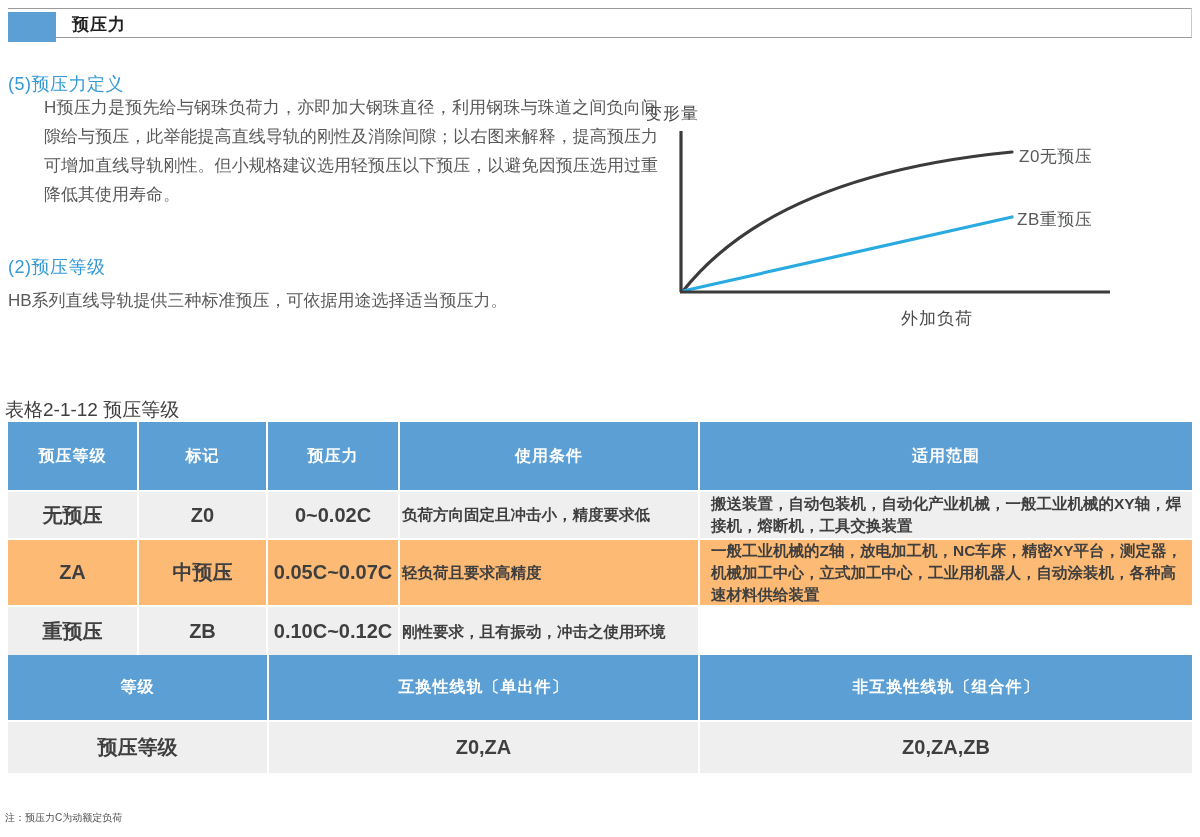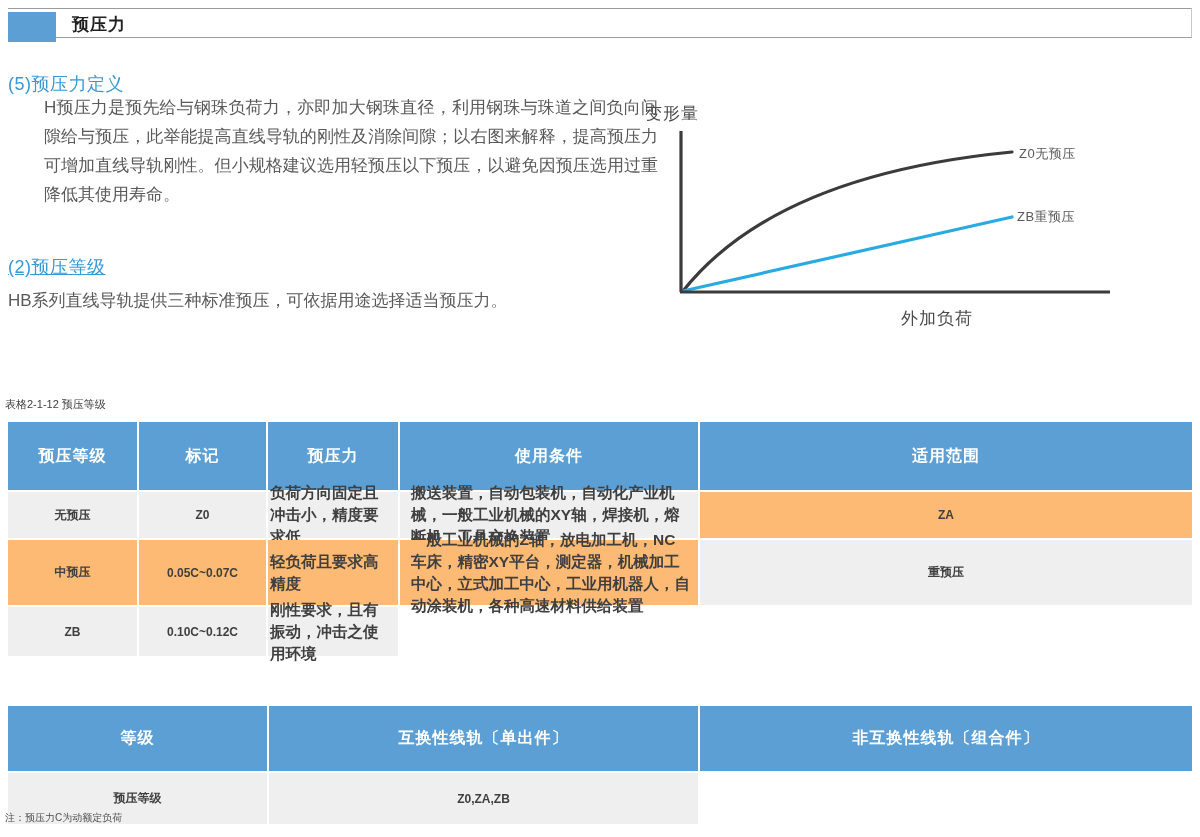"Z0无预压" .series-label { font-size: 13px -> 17px }
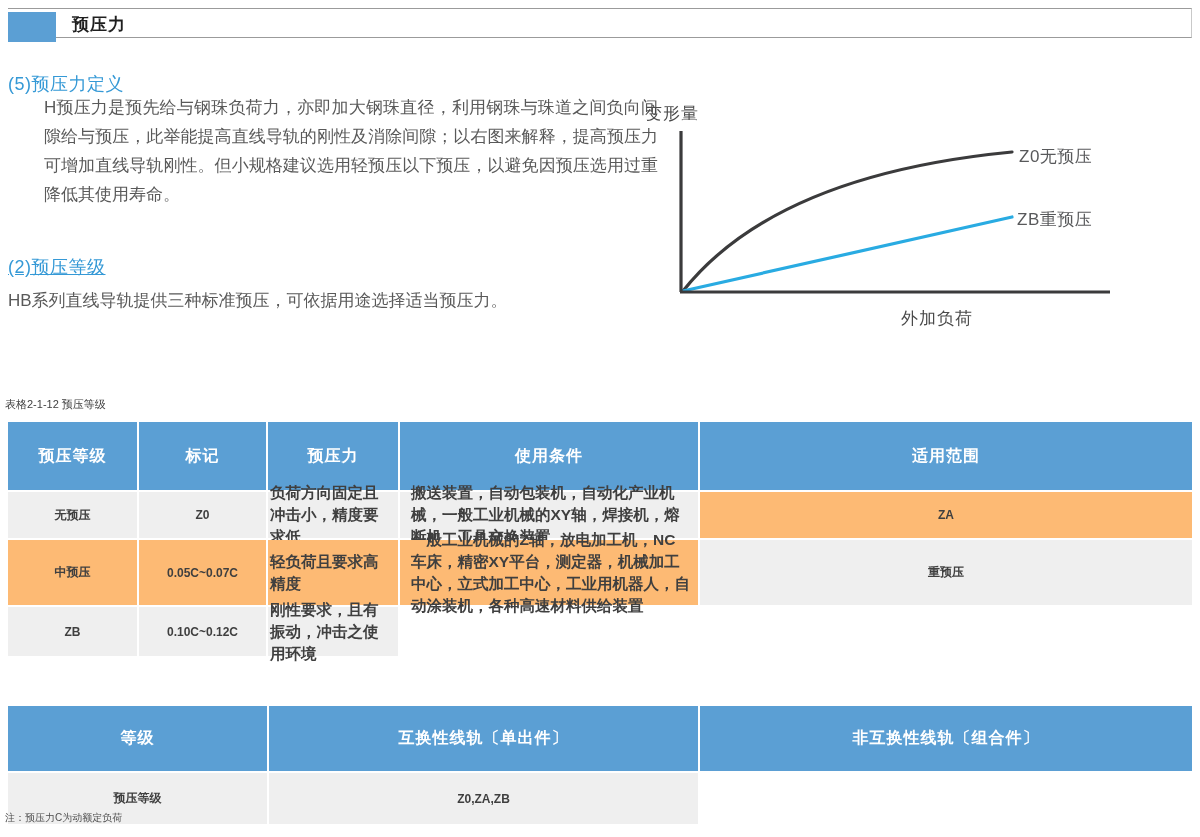"(2)预压等级" .sec2-heading { text-decoration: underline -> none }
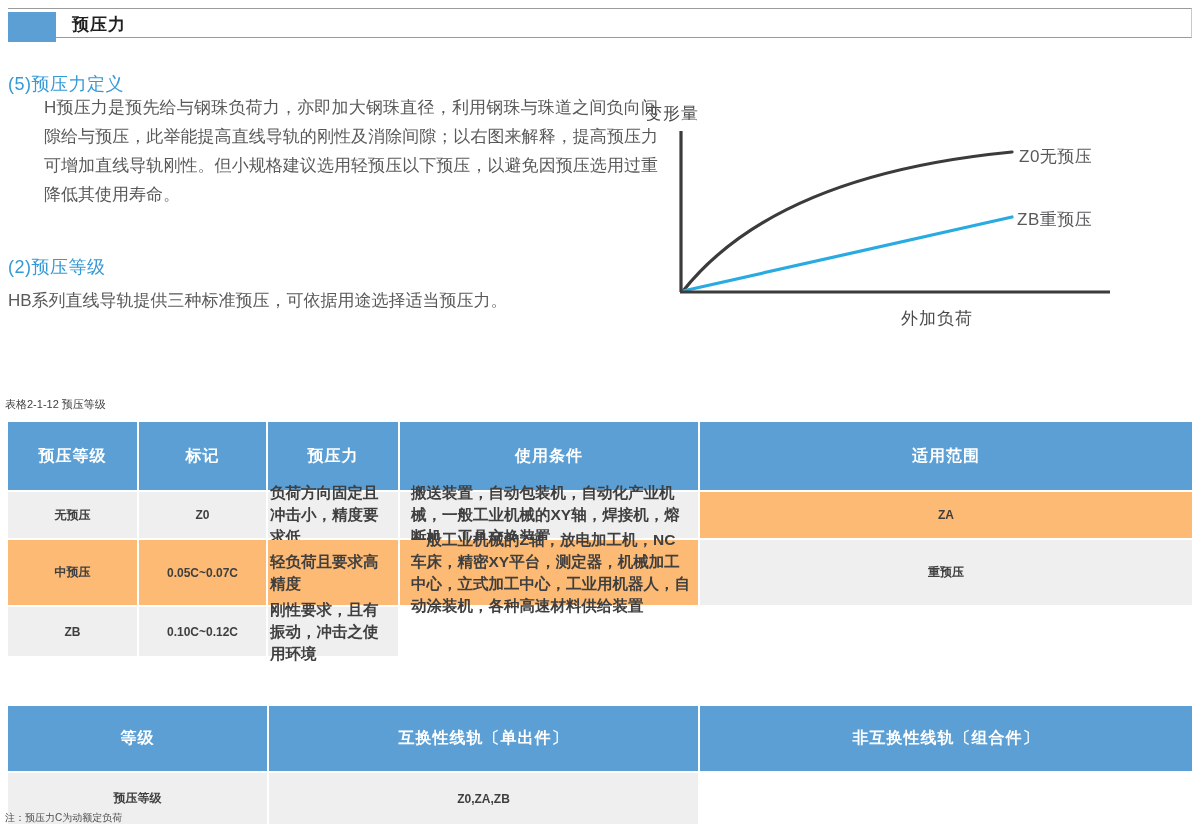"表格2-1-12 预压等级" .table-caption { font-size: 11px -> 19px }
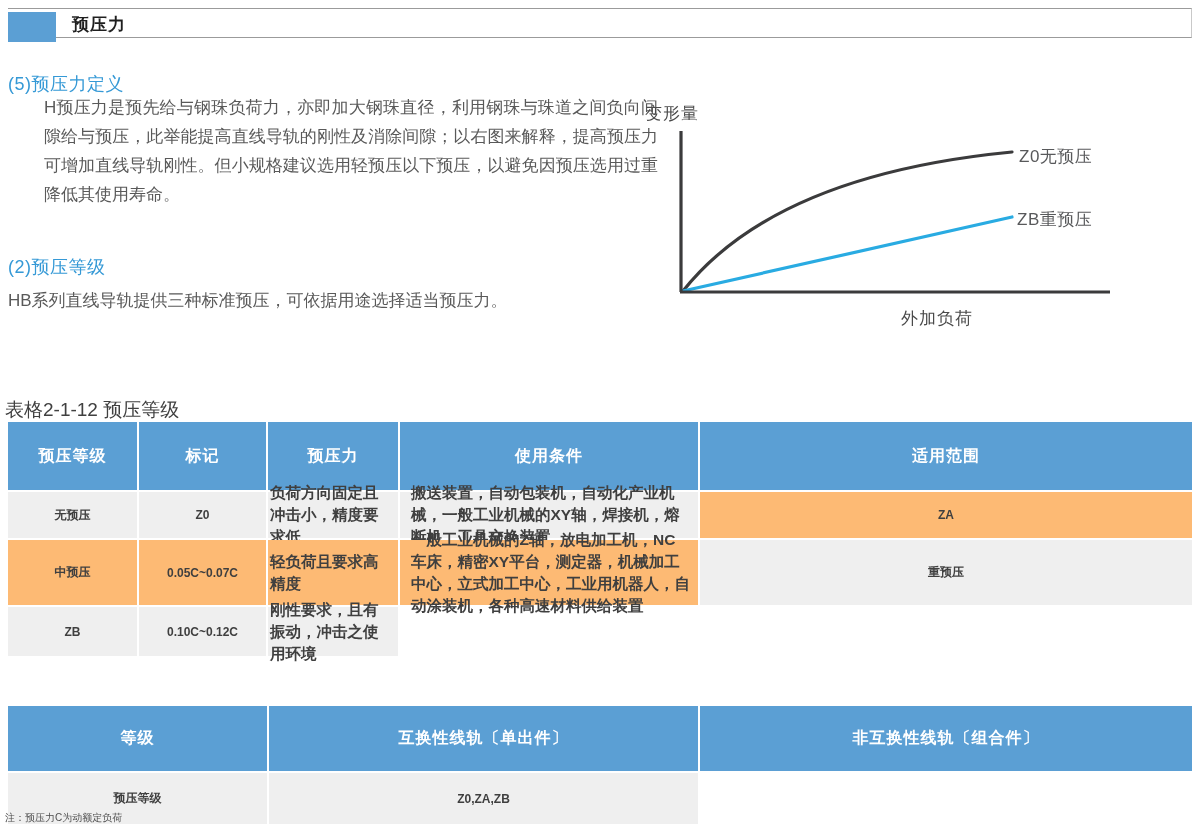"无预压" .cell { font-size: 12px -> 20px }
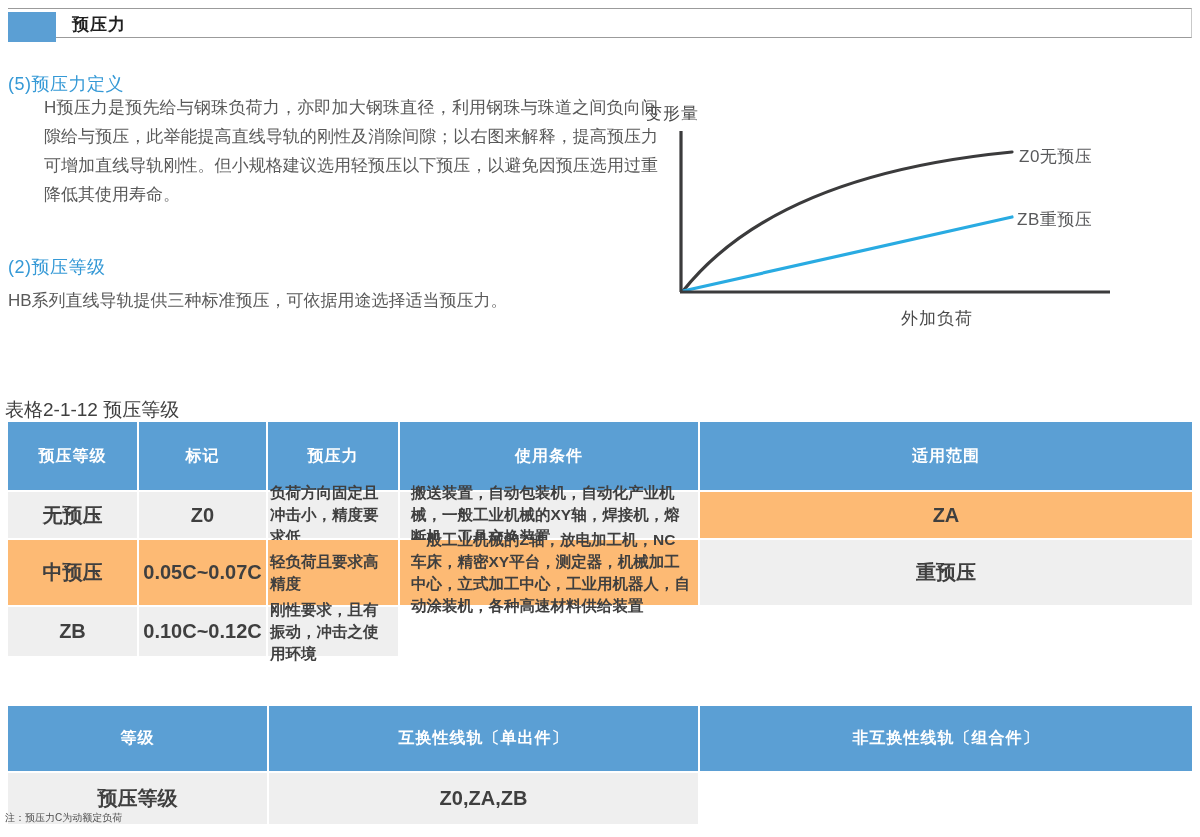"0~0.02C" div.cell { html: none -> <div>0~0.02C</div> }
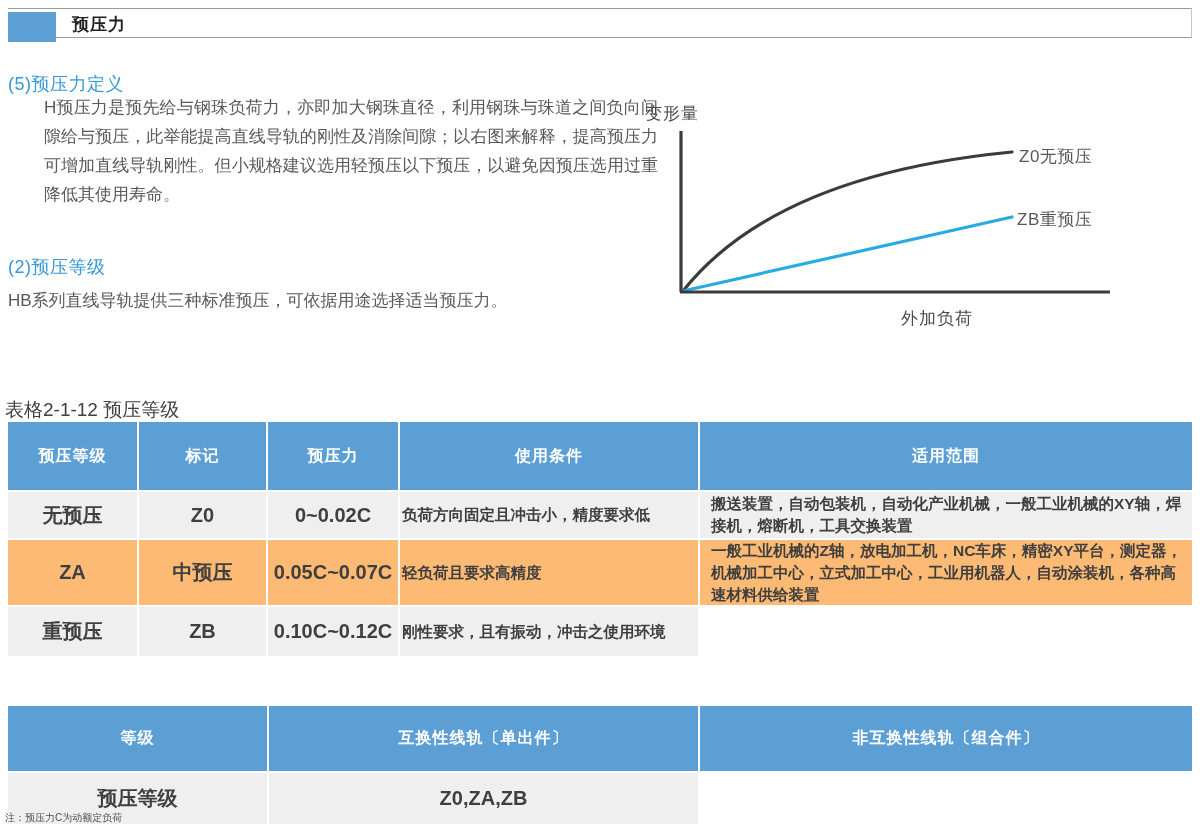"等级" .t2 { top: 706px -> 655px }
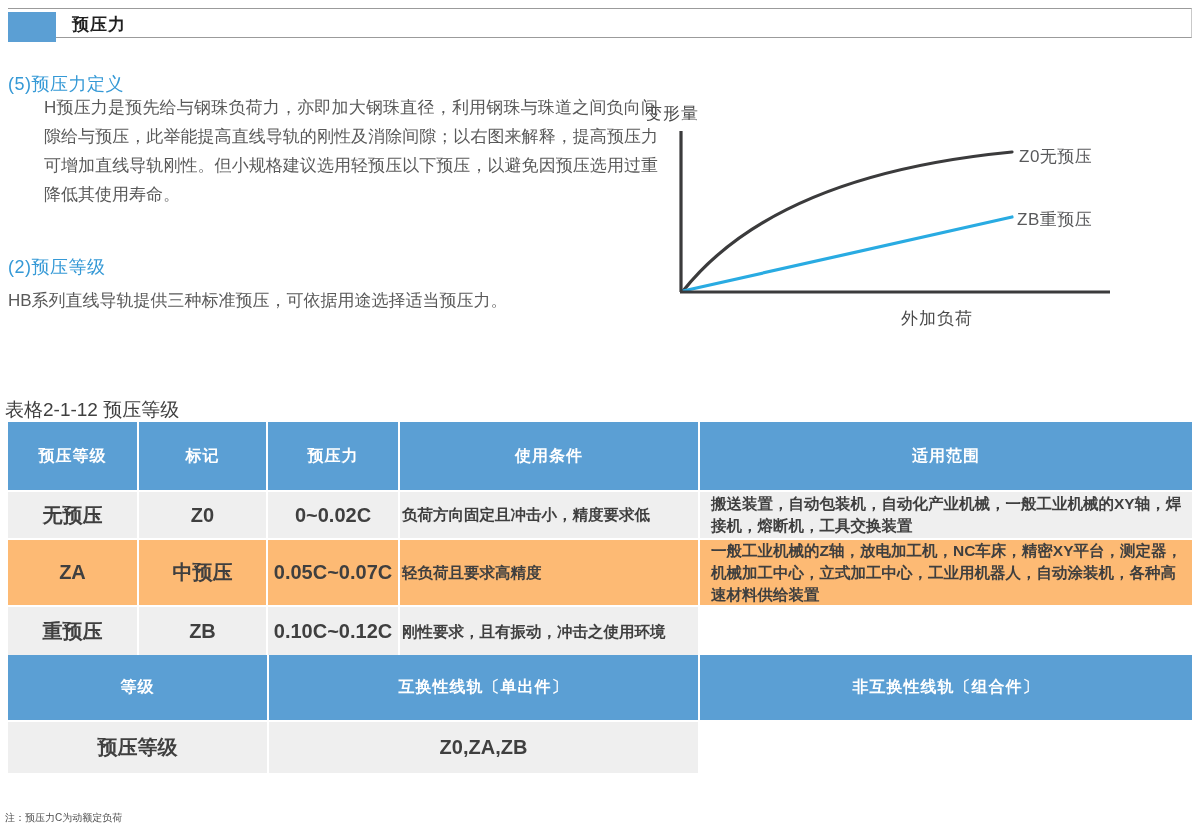"Z0,ZA" div.cell { html: none -> <div>Z0,ZA</div> }
